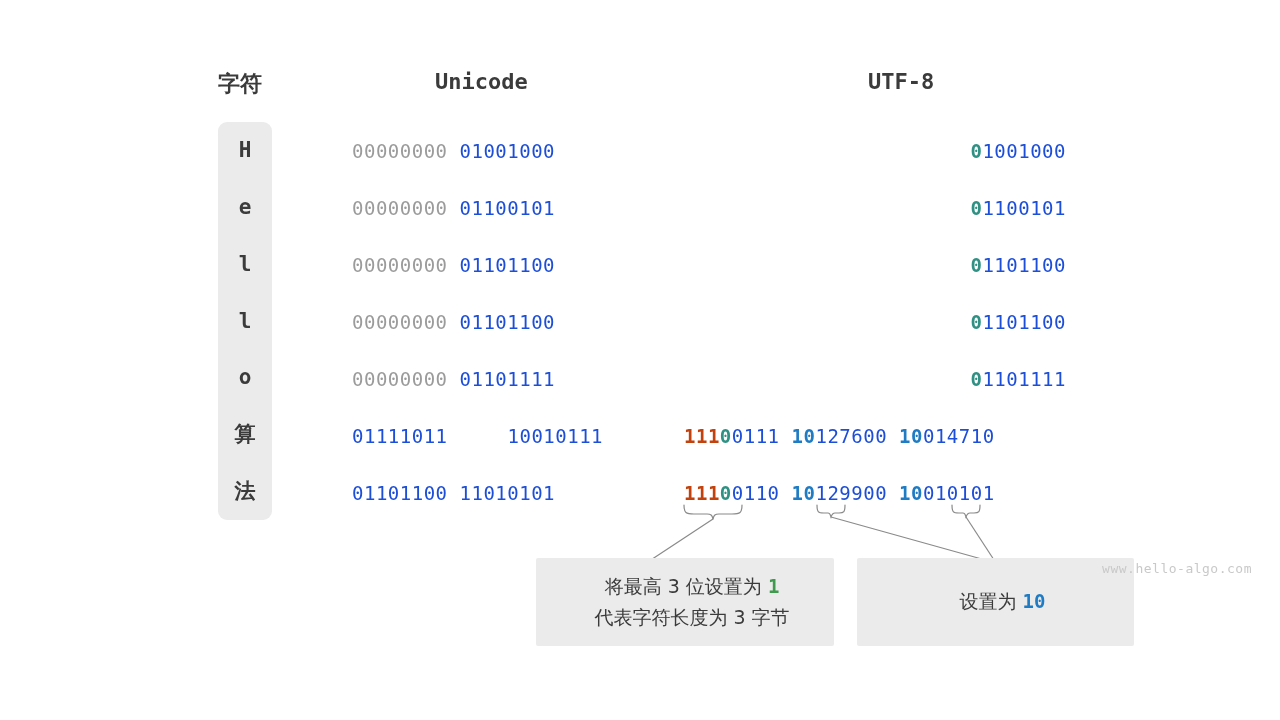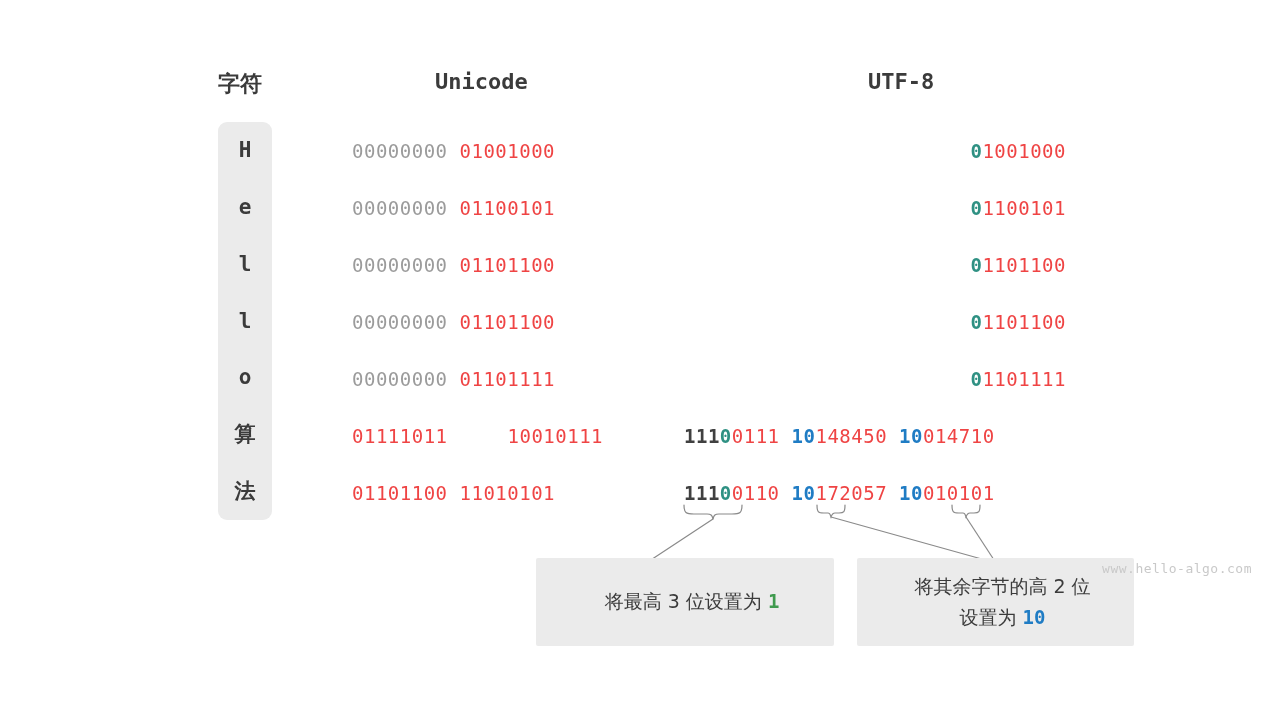"01001000" .plain { color: #ef4444 -> #1d4ed8 }
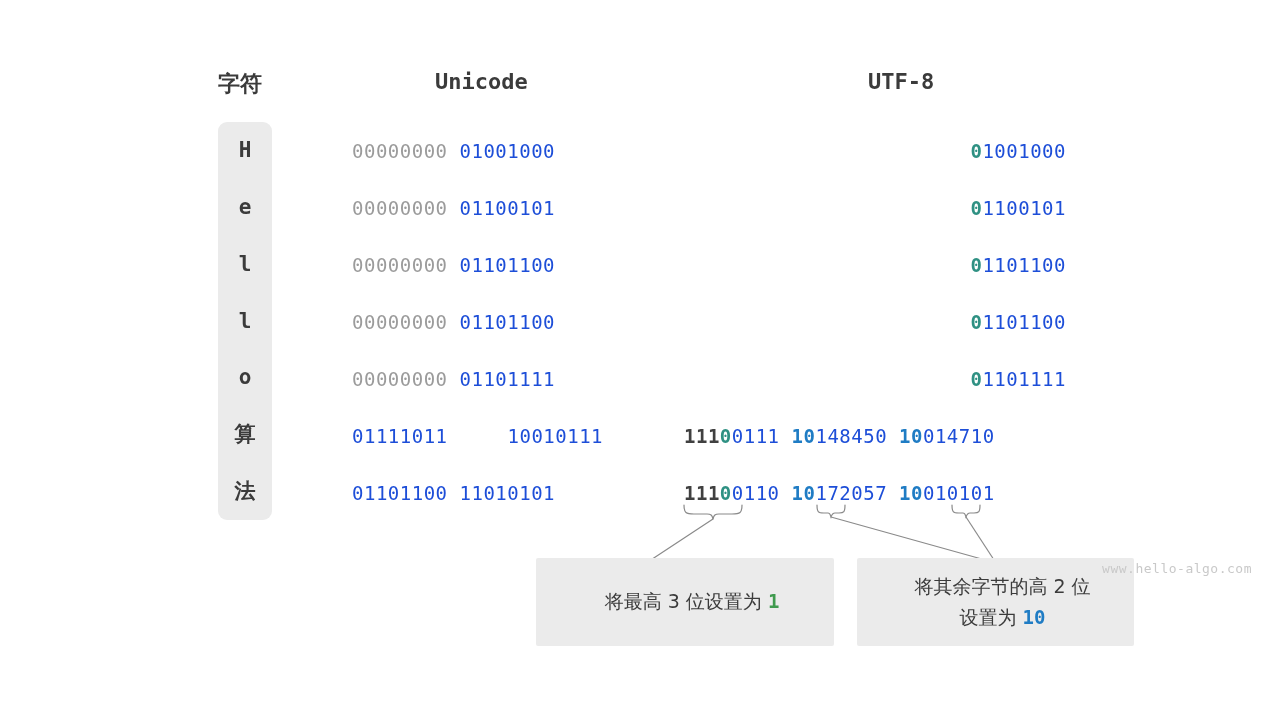"111" .lead-green { color: #404040 -> #c2410c }
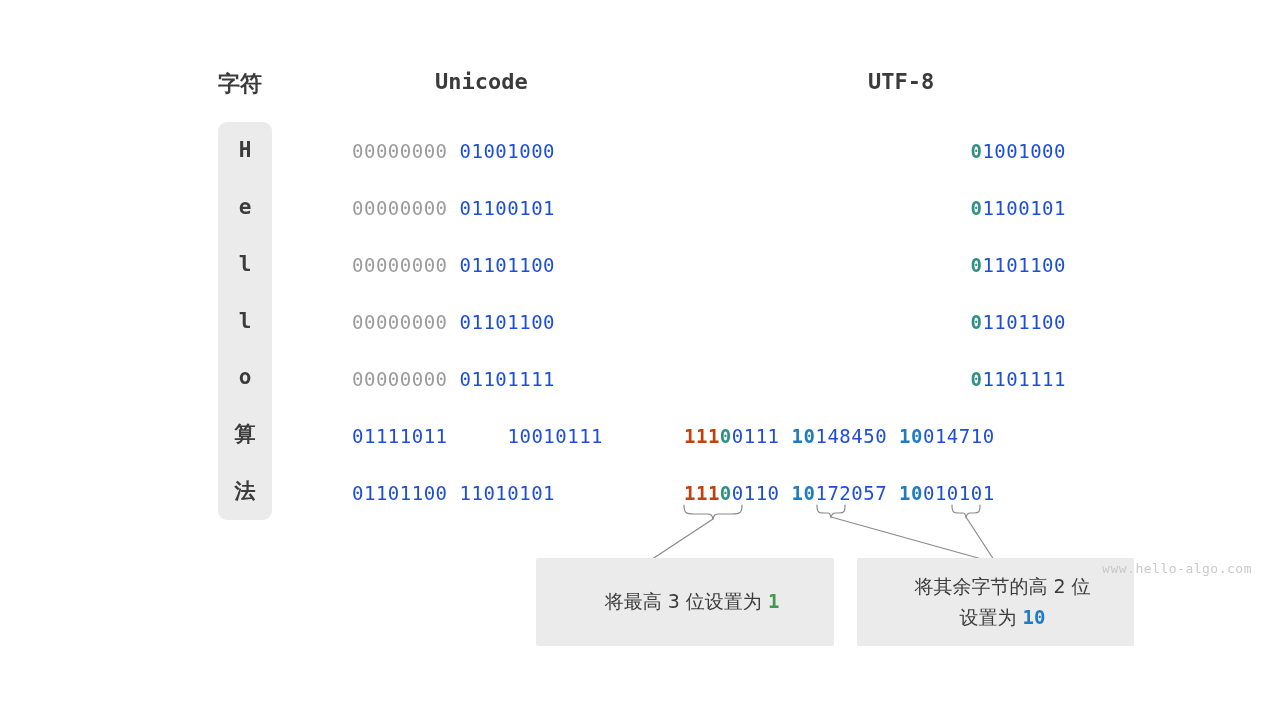"148450" span.plain { text: 148450 -> 127600 }
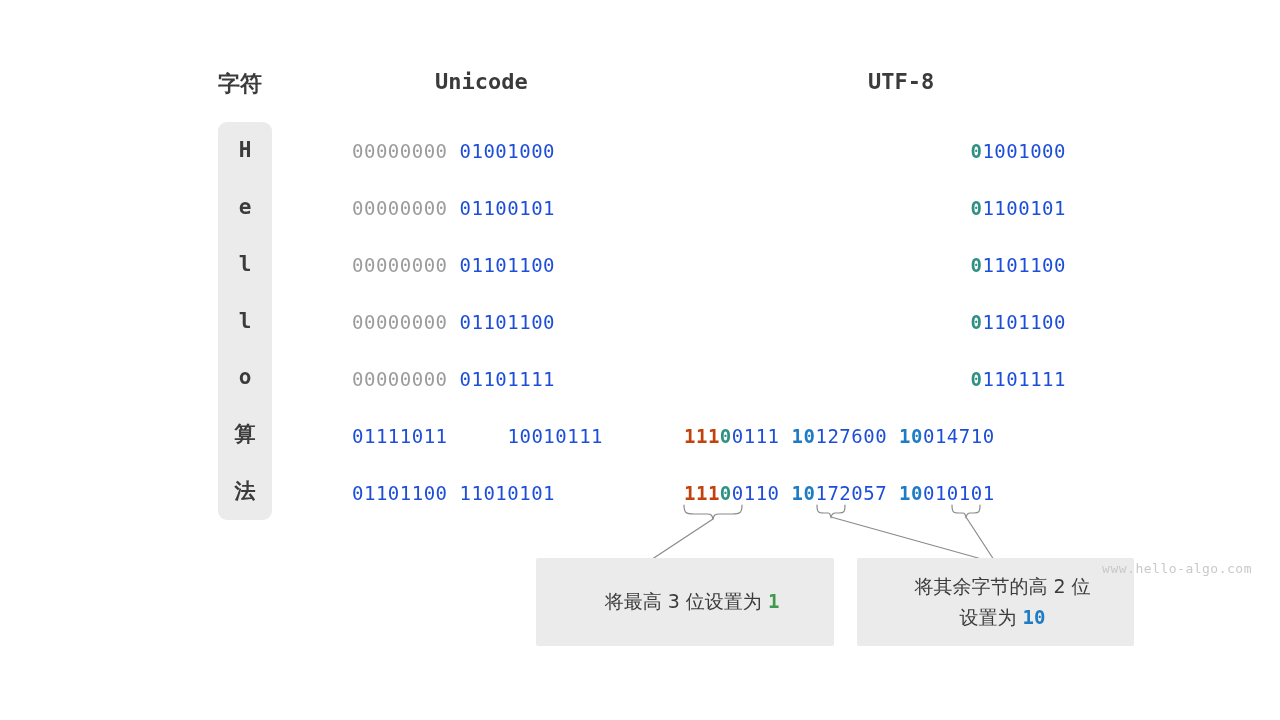"172057" span.plain { text: 172057 -> 129900 }
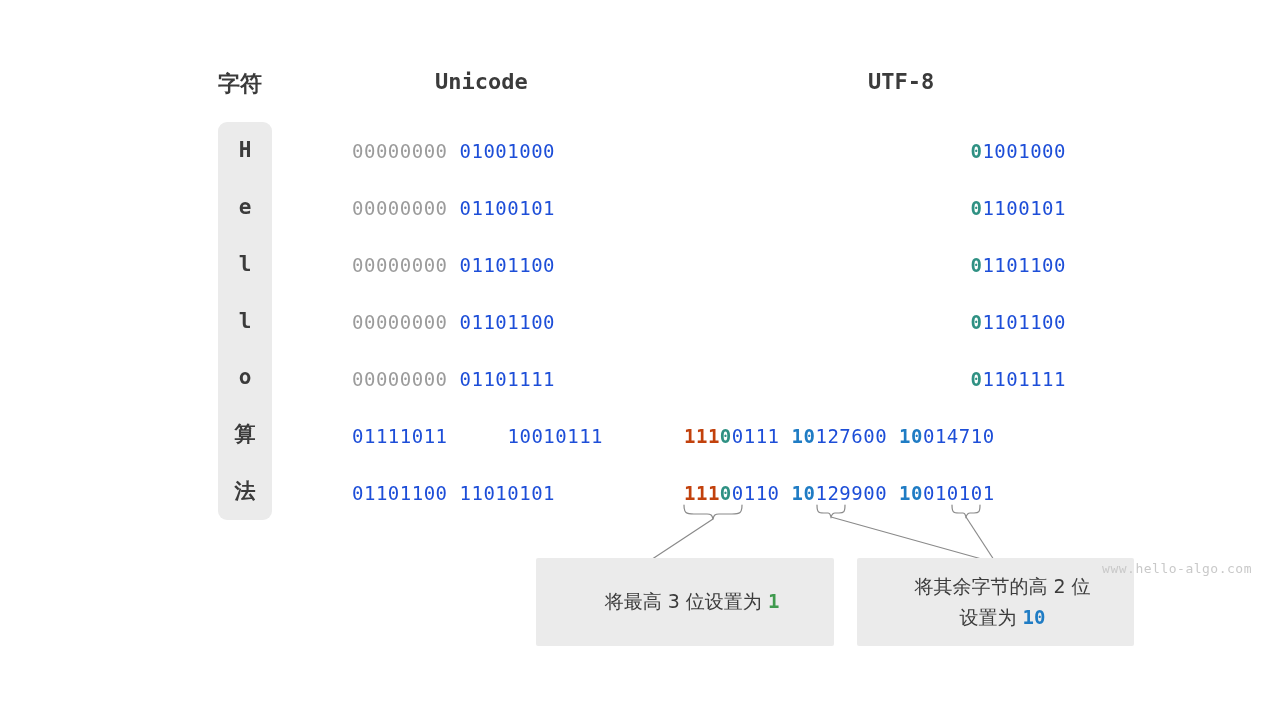"将其余字节的高 2 位" div.note-line { html: <div>将其余字节的高 2 位</div> -> none }
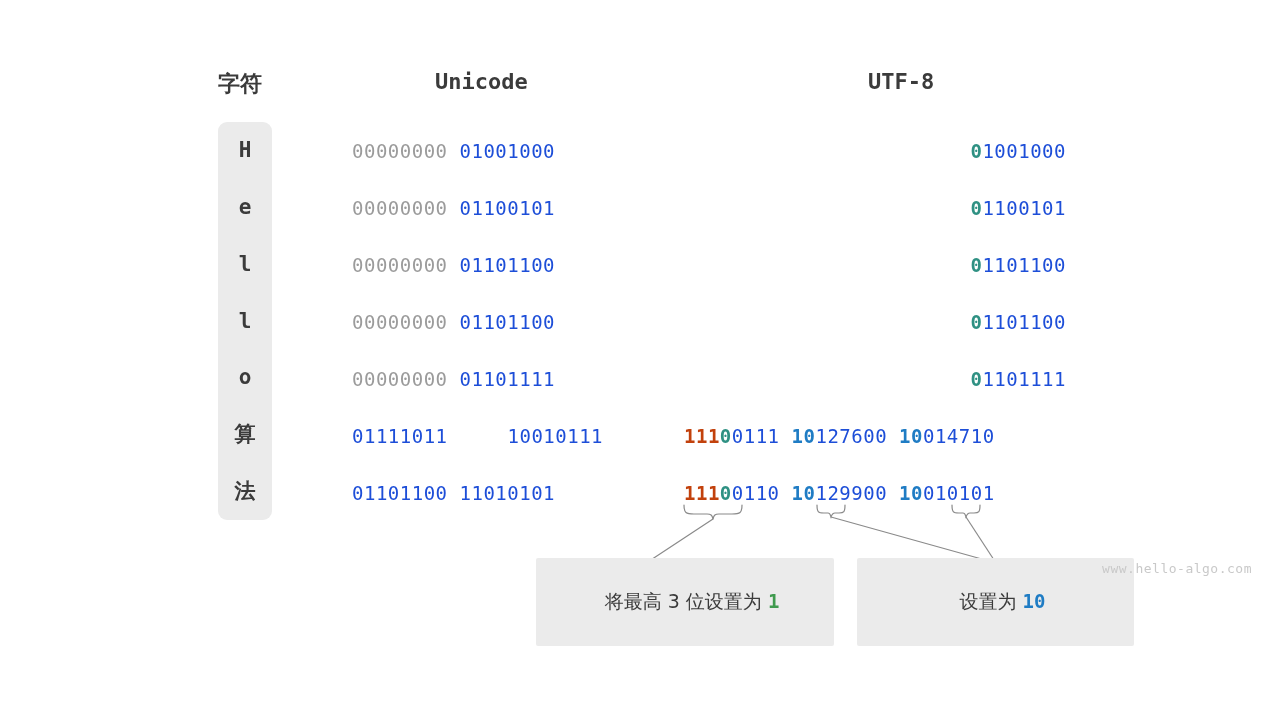"代表字符长度为 3 字节" div.note-line { html: none -> <div>代表字符长度为 3 字节</div> }
